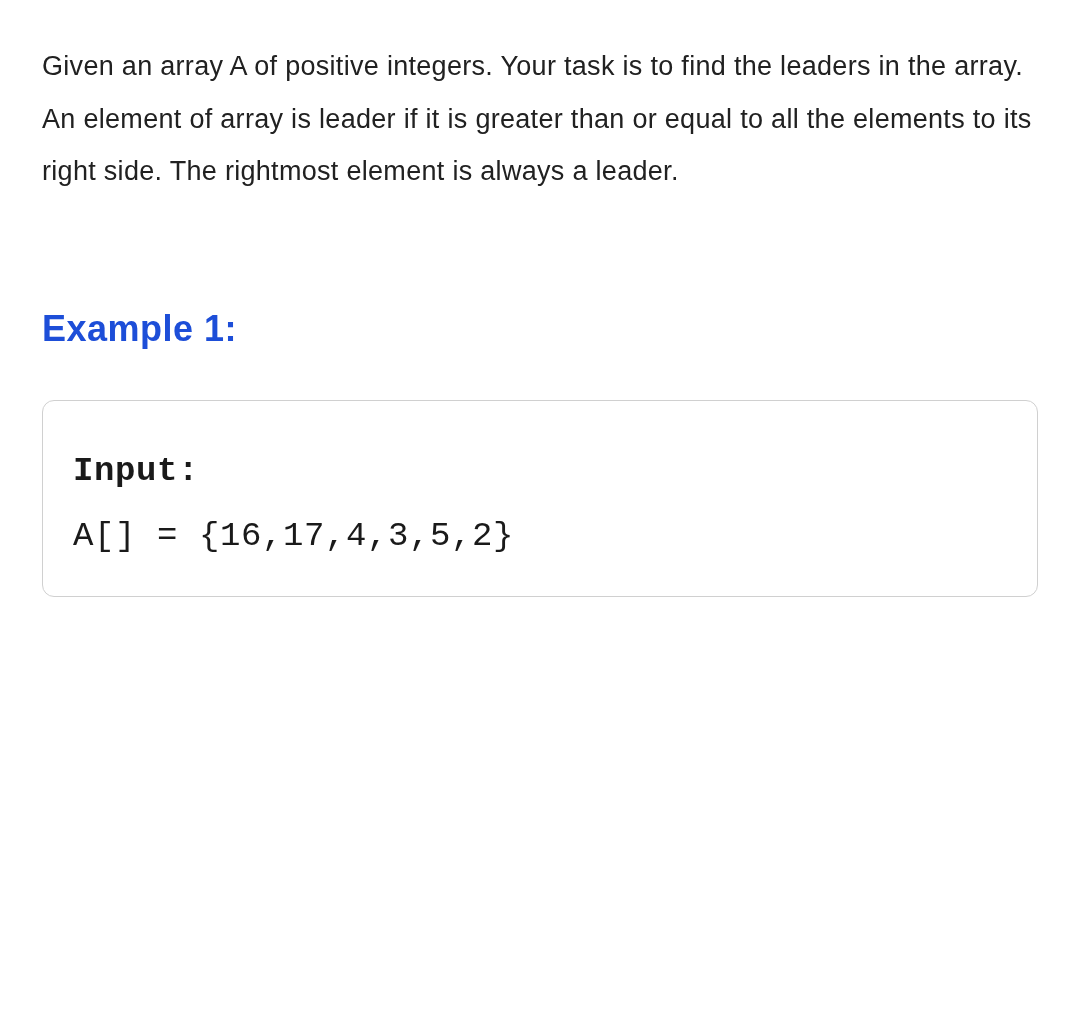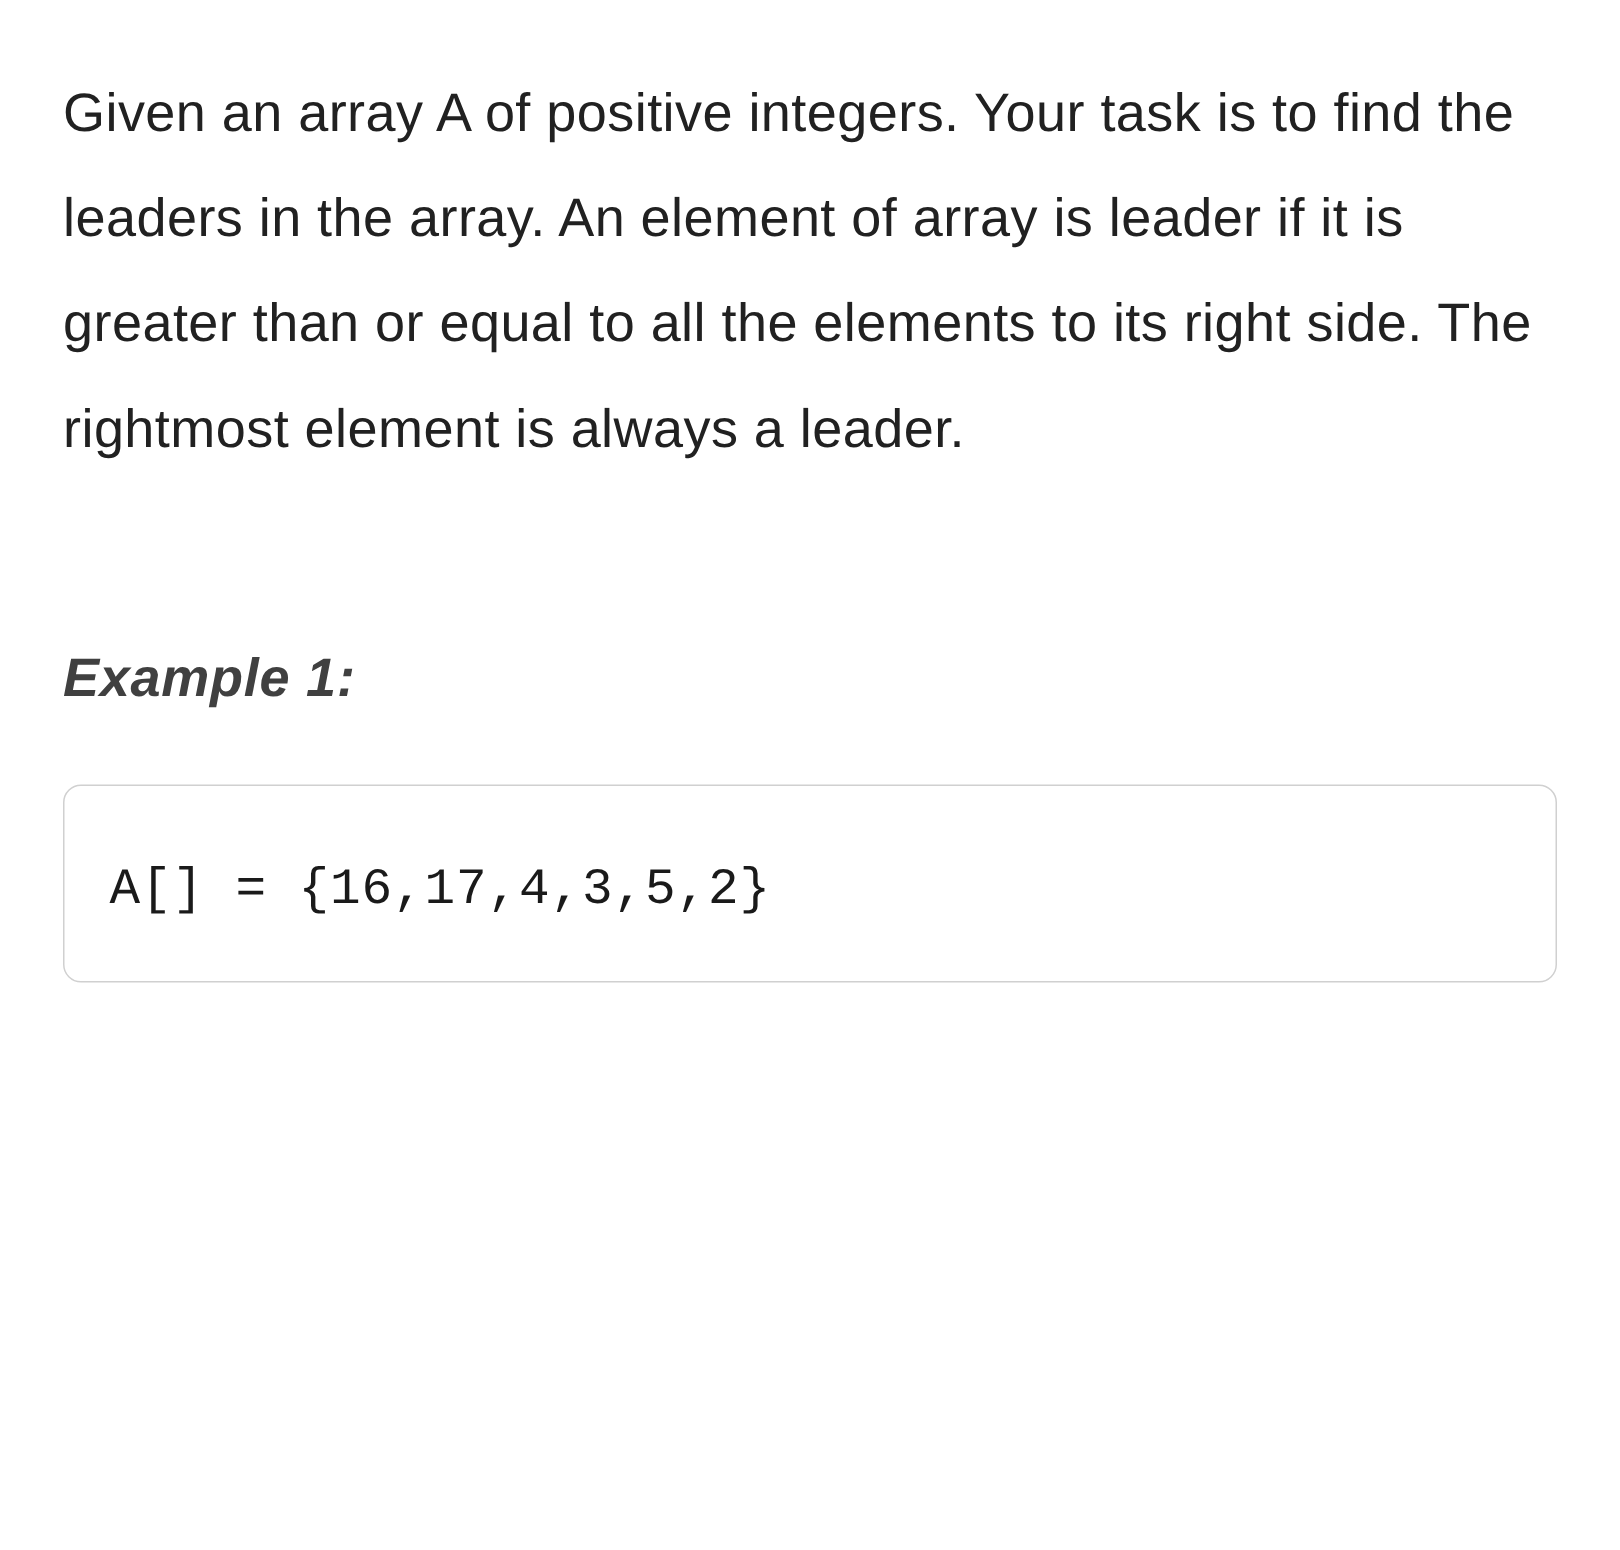"Given an array A of" .problem-description { font-size: 36px -> 27px }
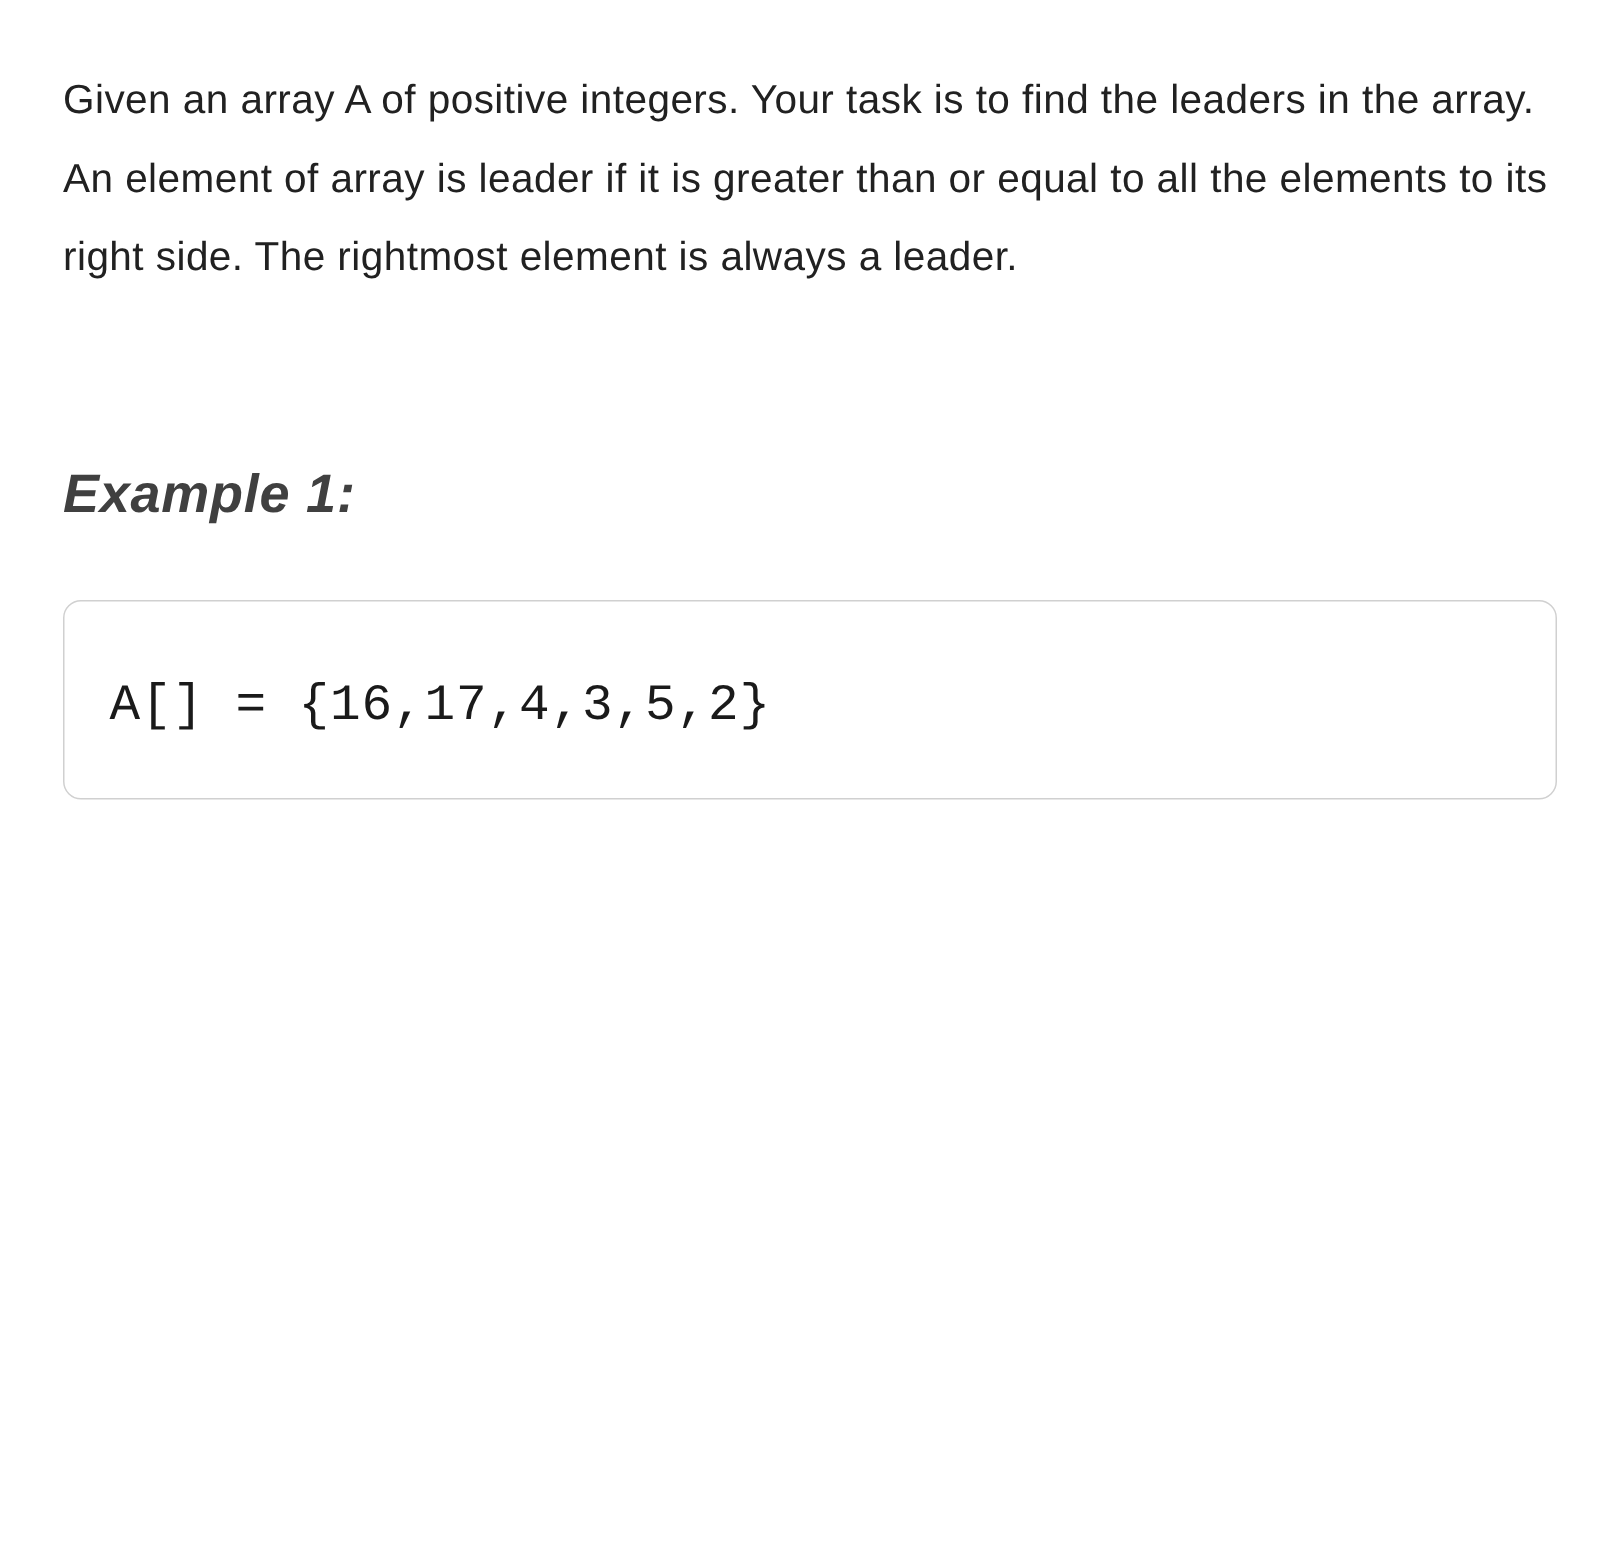"Example 1:" .example-heading { color: #404040 -> #1d4ed8; font-style: italic -> none }
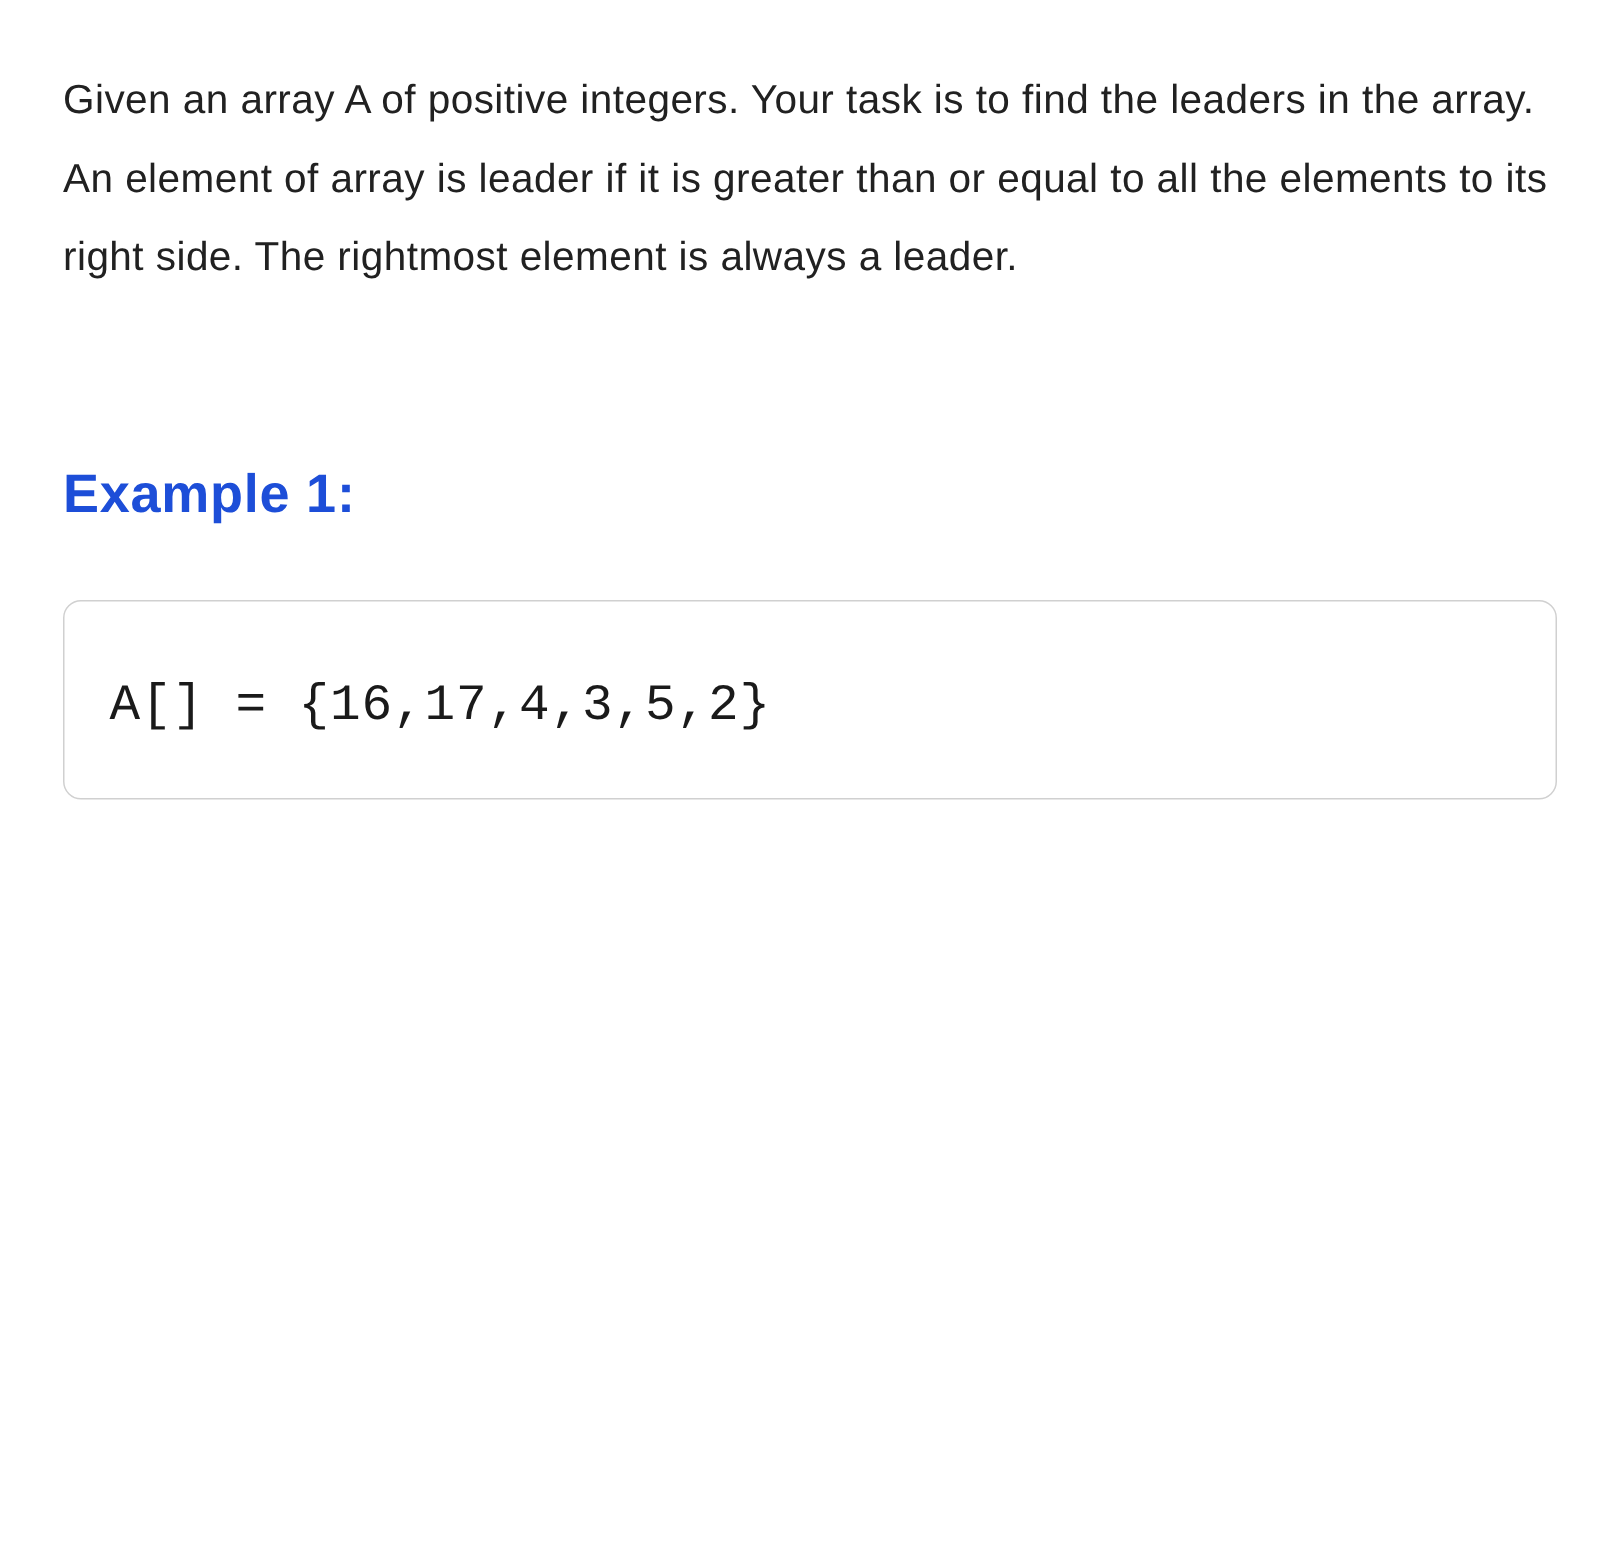"Input:" span.code-line { html: none -> <span> <span>Input:</span> </span> }
